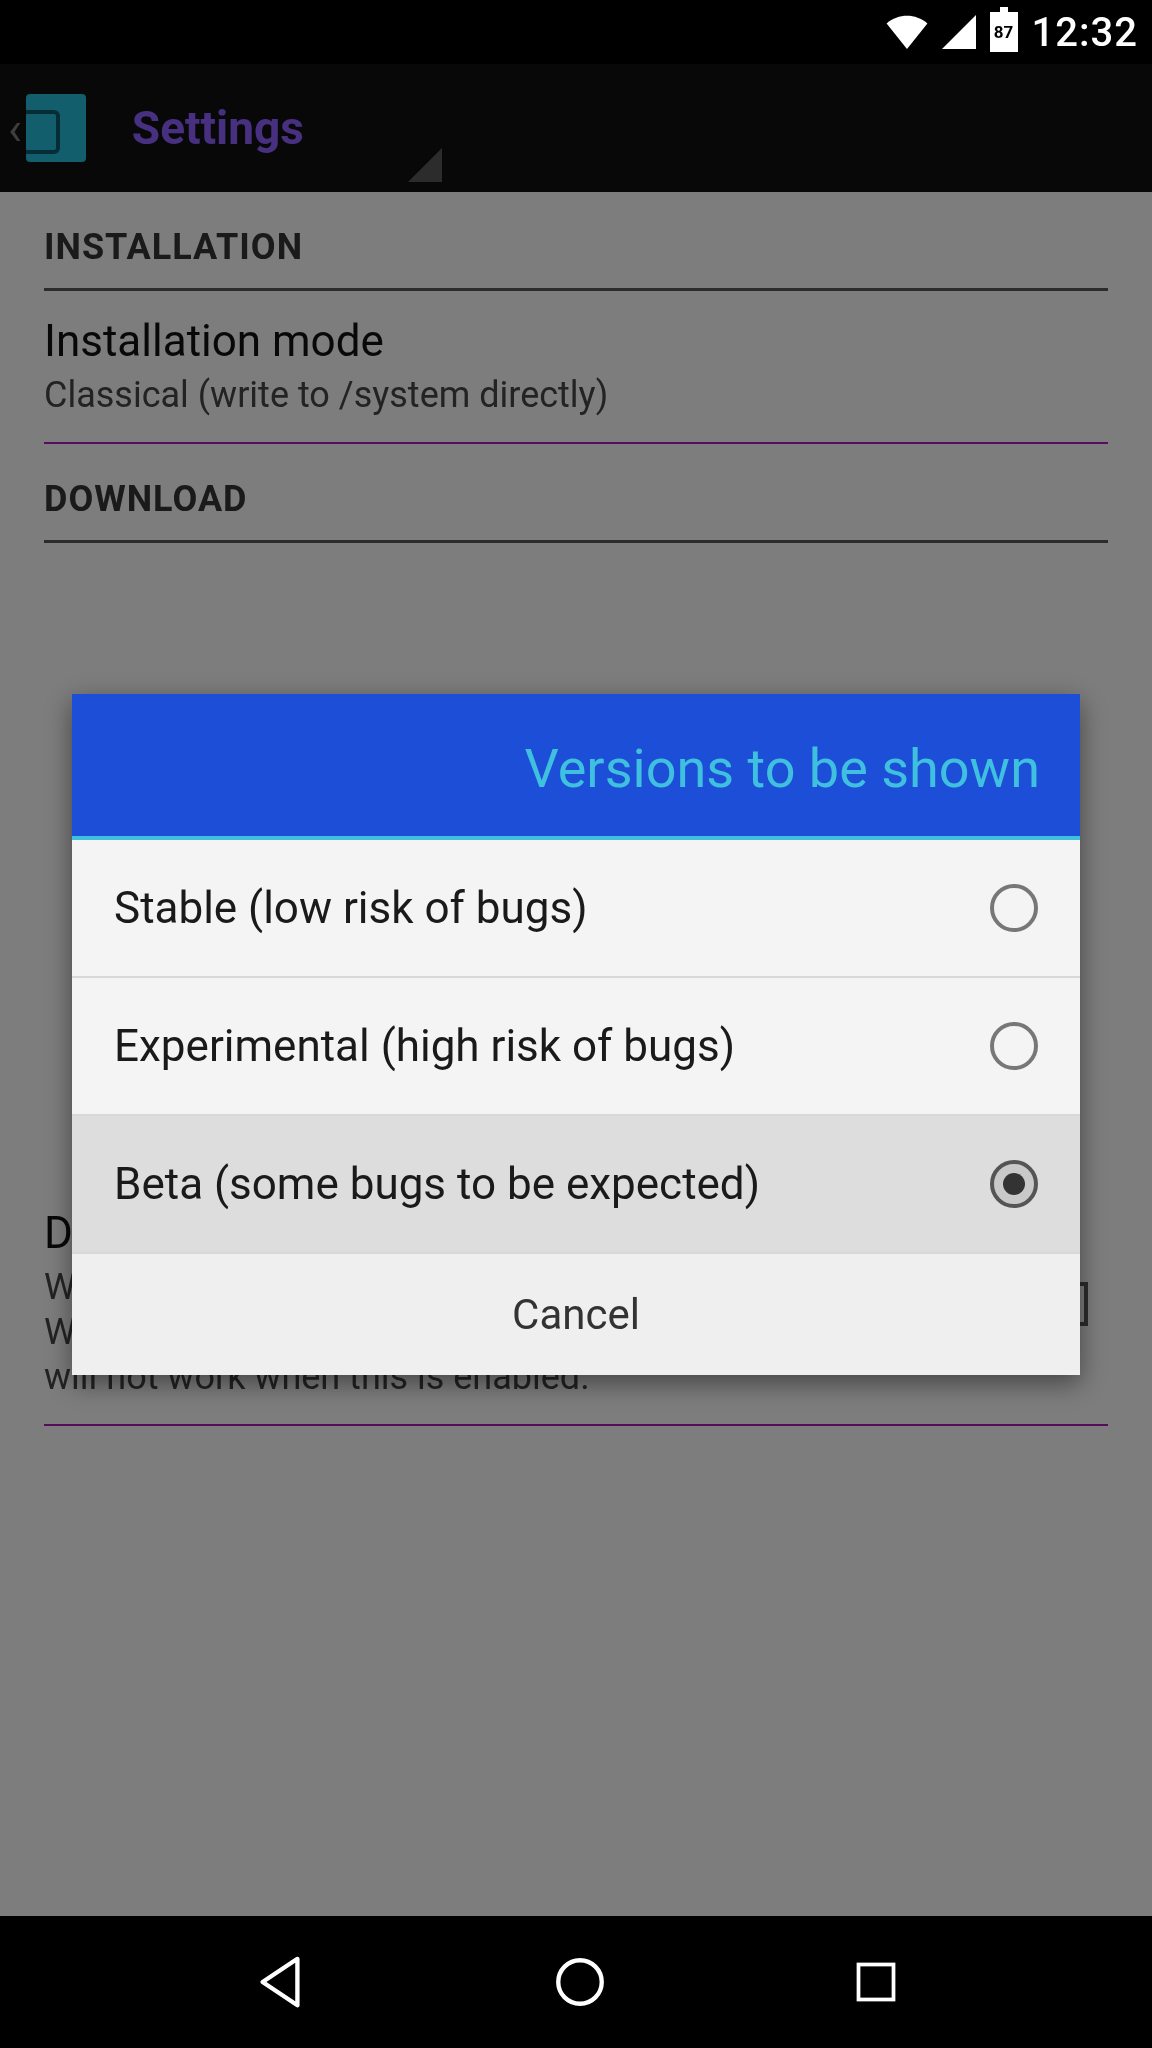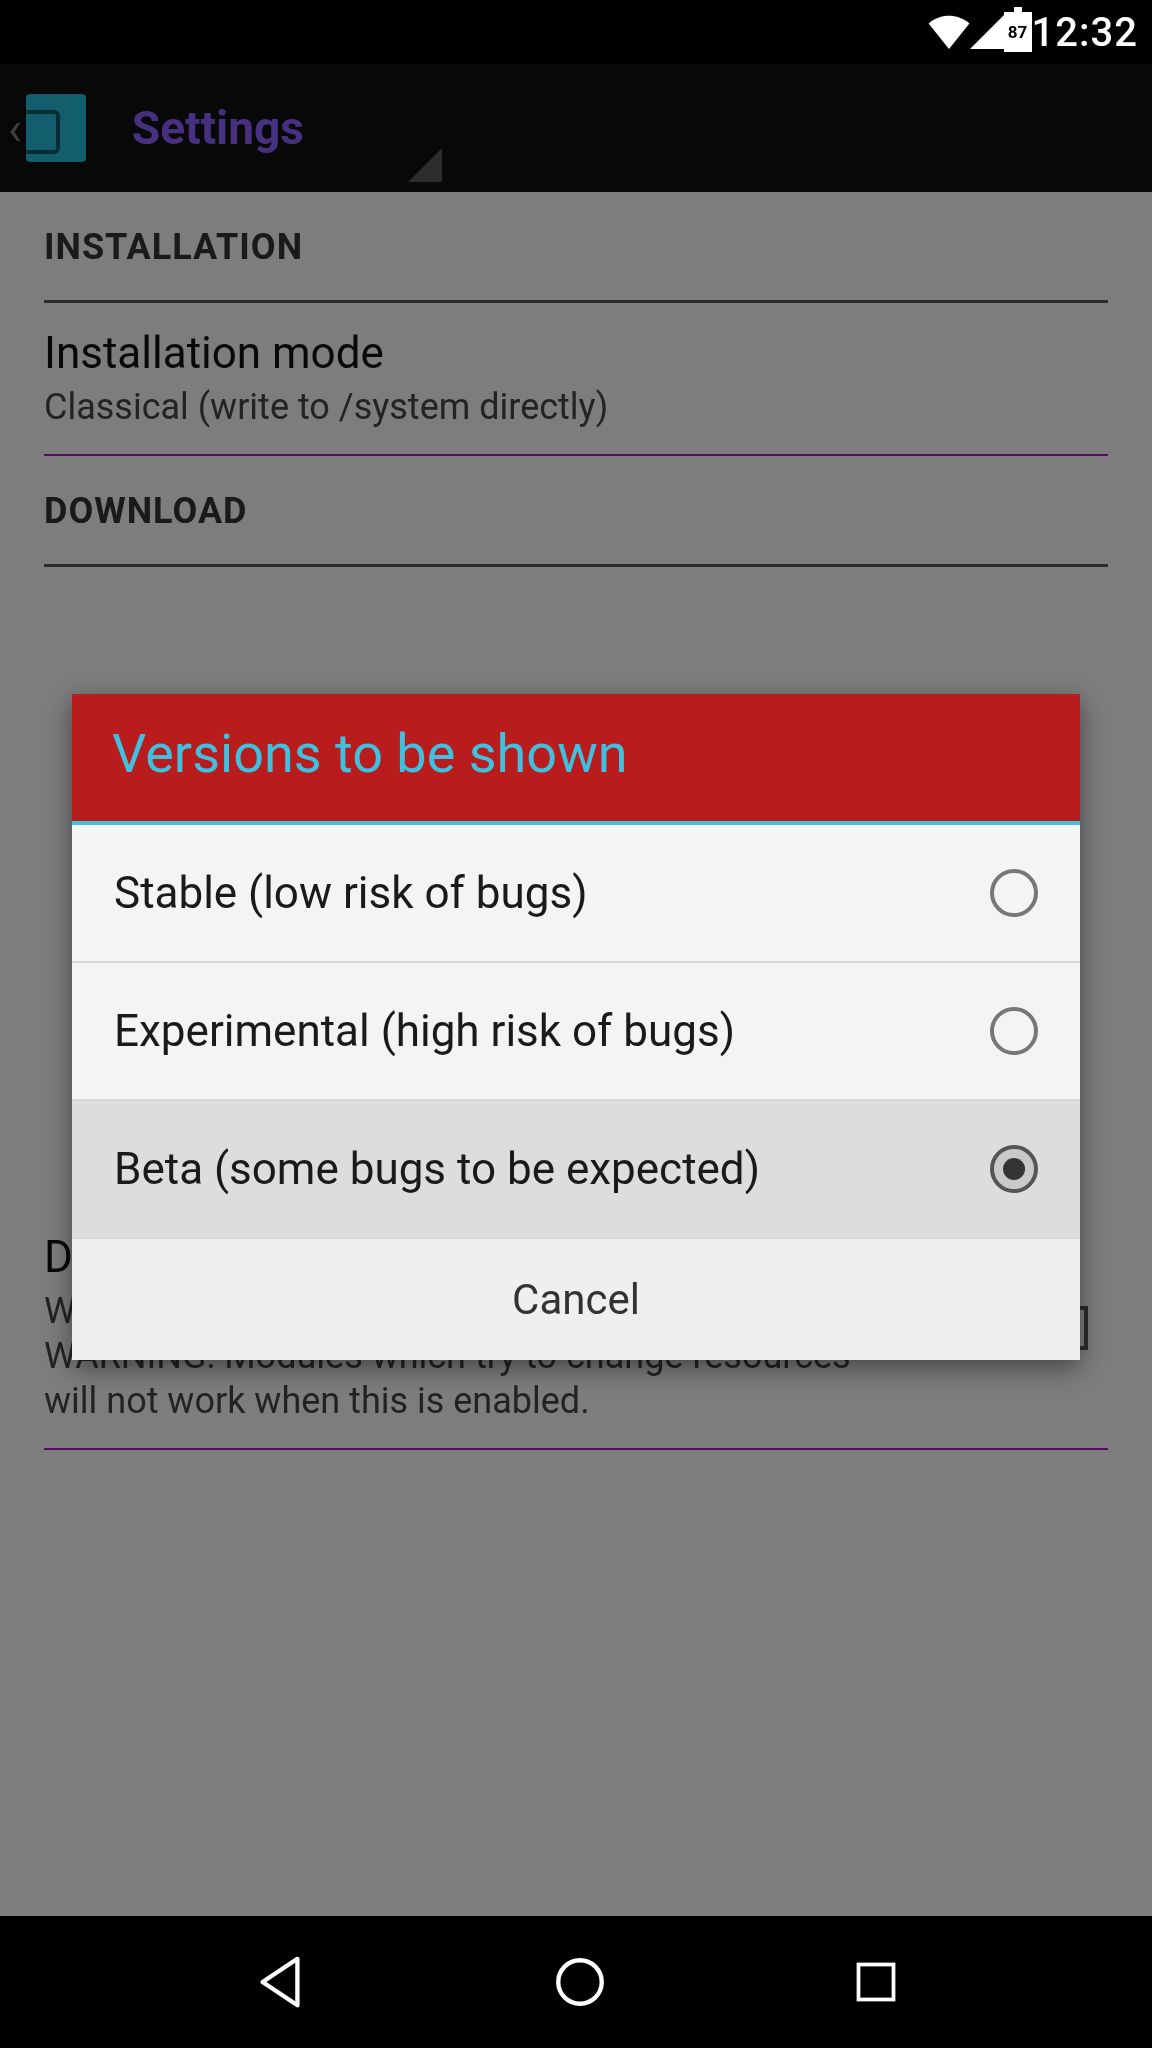"87" .status-bar { gap: none -> 14px }
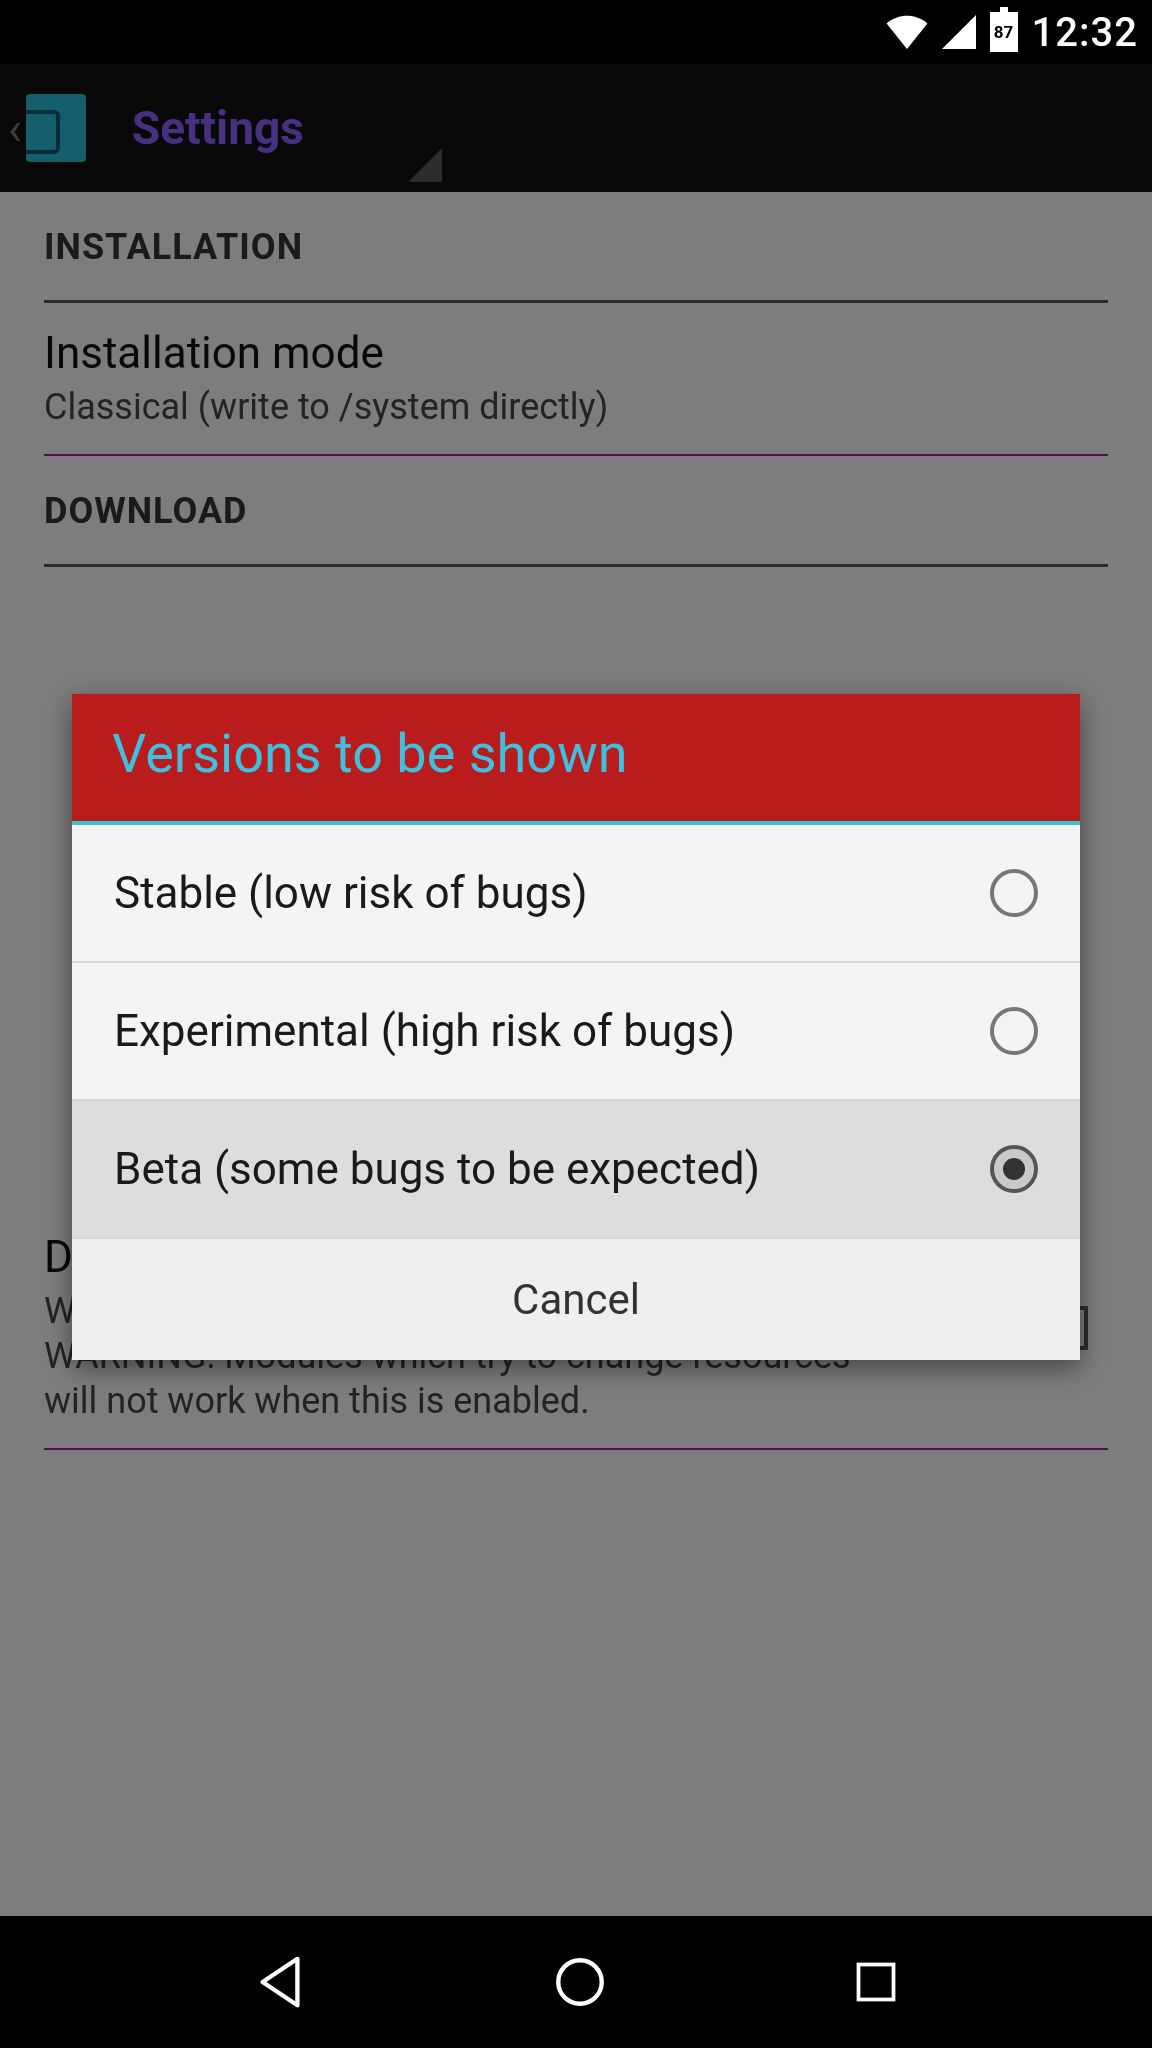"INSTALLATION" .section-header { padding-bottom: 32px -> 20px }
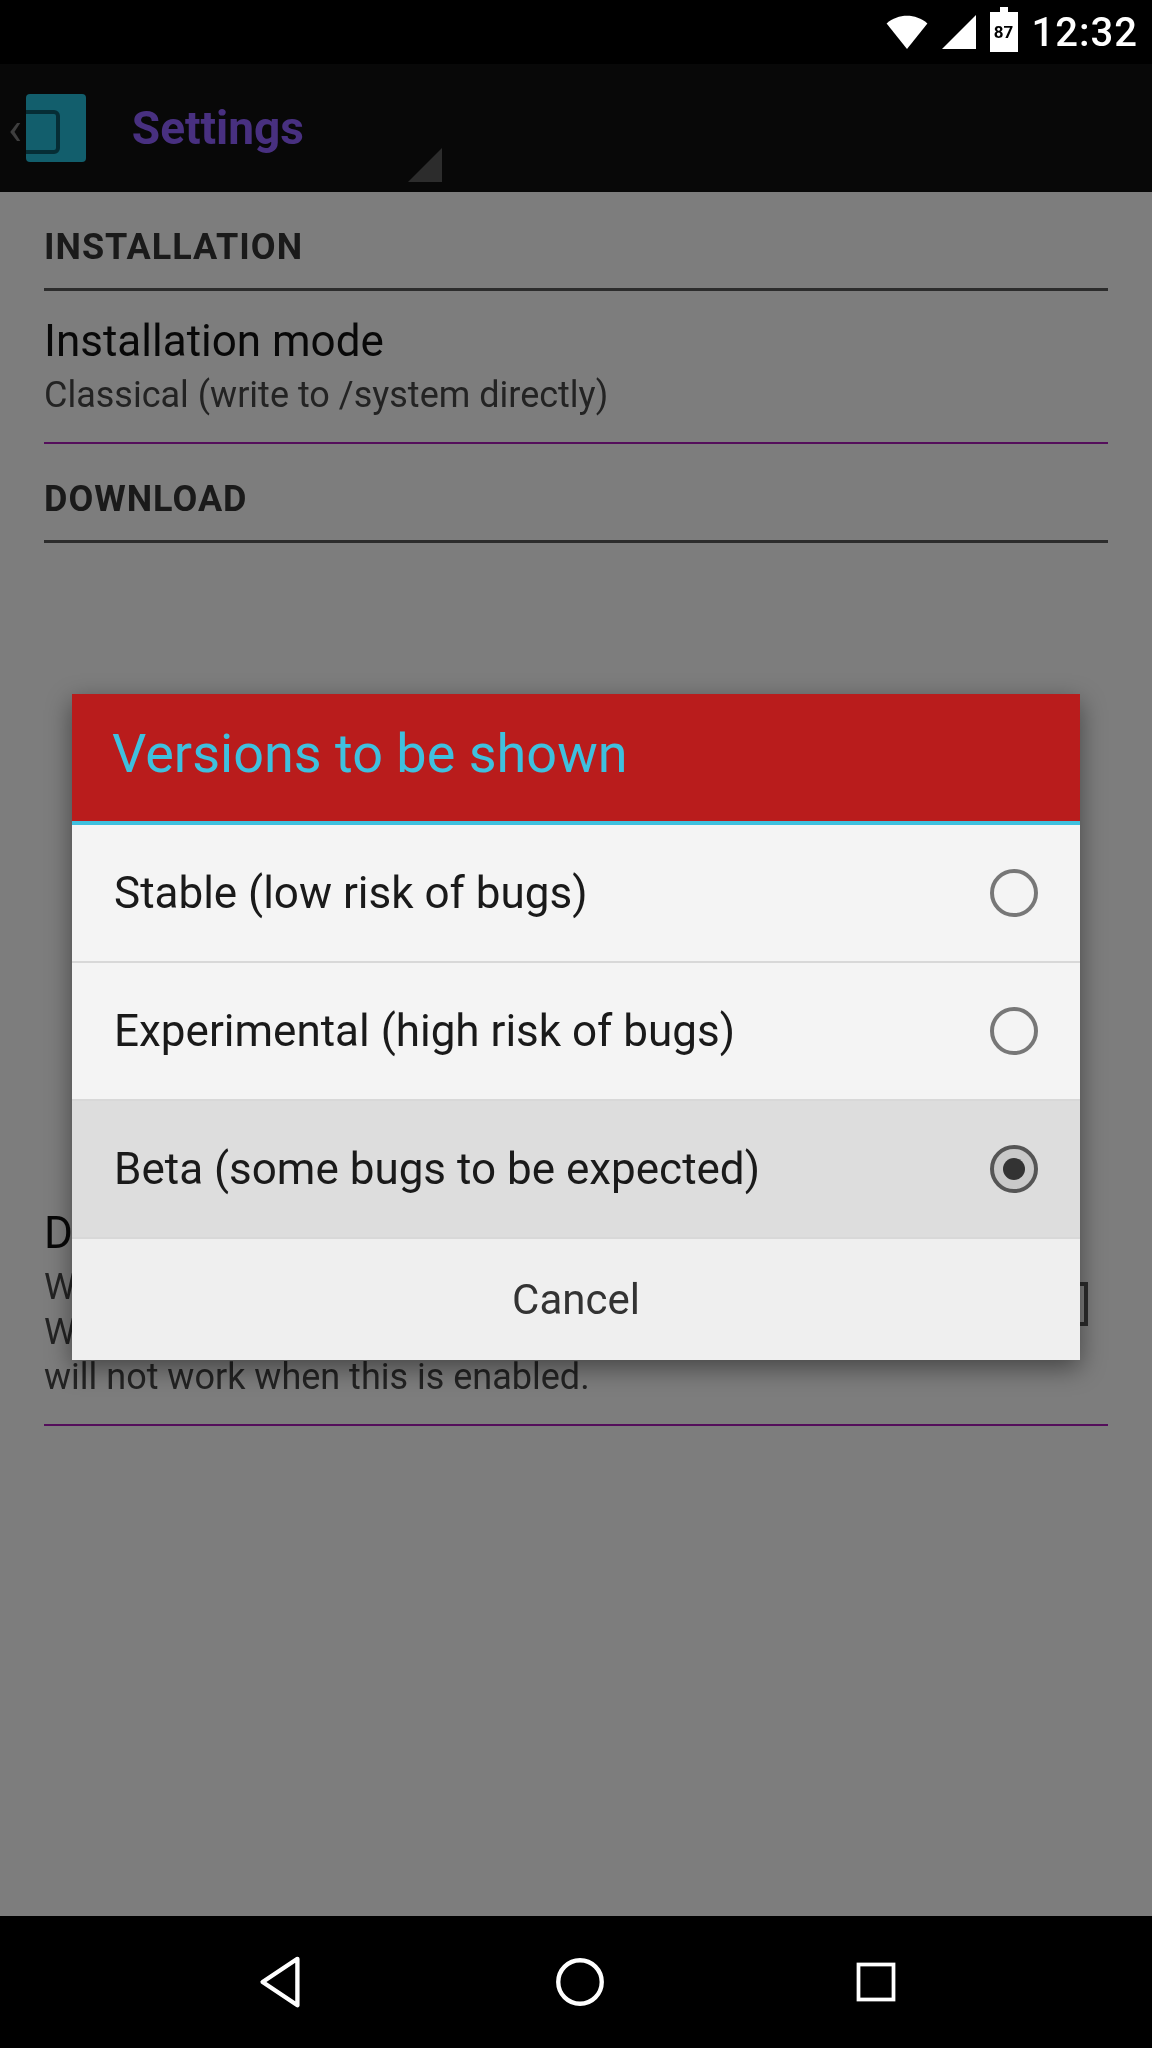"Versions to be shown" .dialog .dialog-title { background: #b91c1c -> #1d4ed8; padding: 28px 40px 36px 40px -> 43px 40px 36px 40px; text-align: none -> right }
